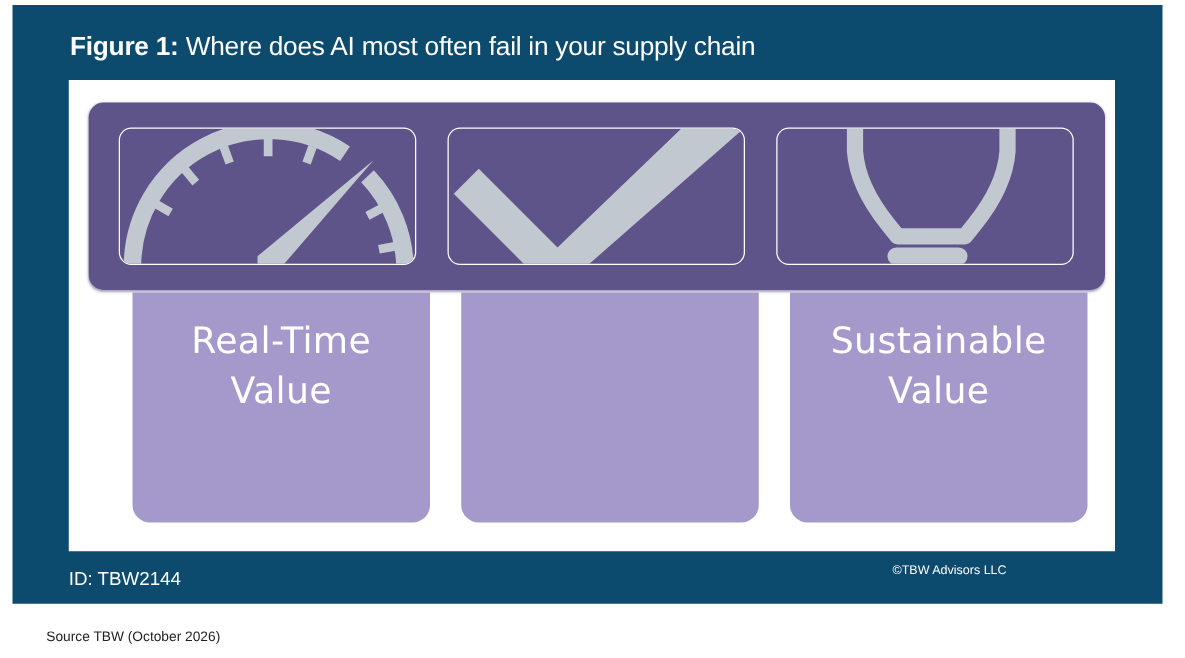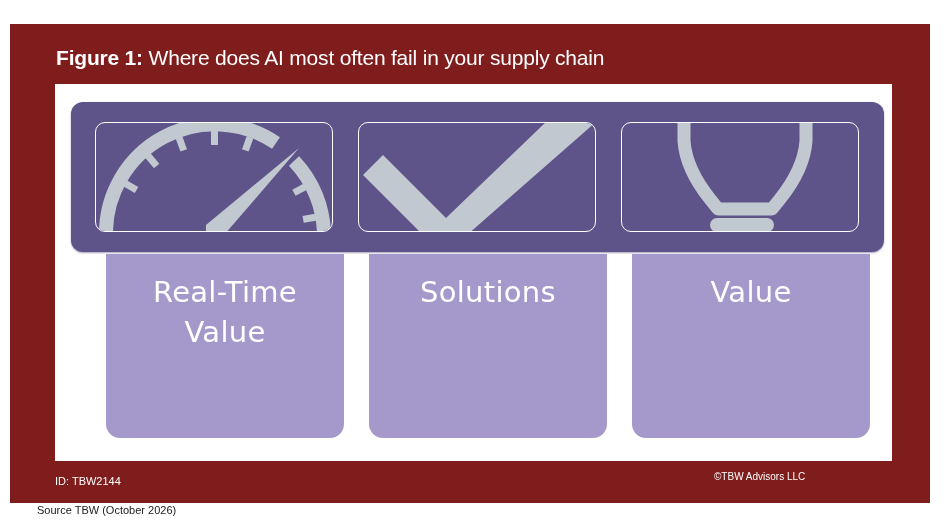"Figure 1: Where does AI" .frame { background: #7f1d1d -> #0c4a6e; top: 24px -> 4px }
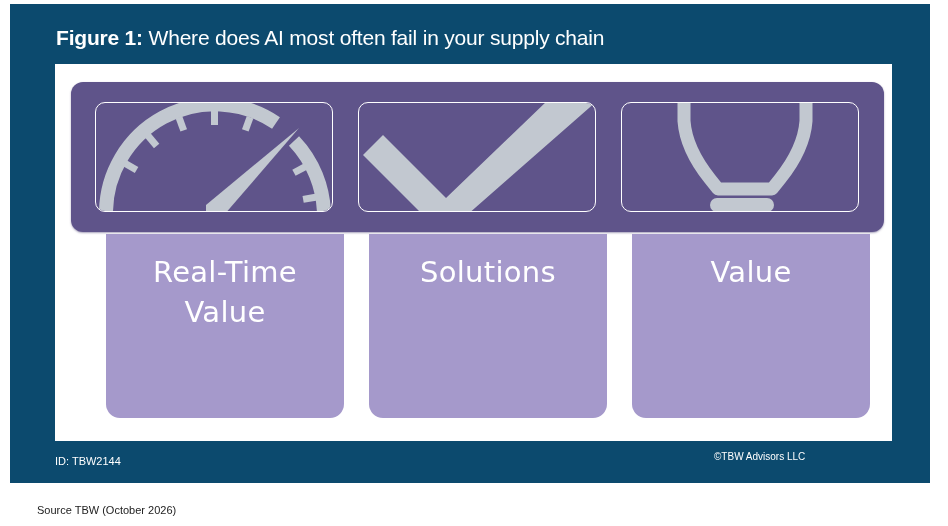"Solutions" div { html: <div>Solutions</div> -> none }
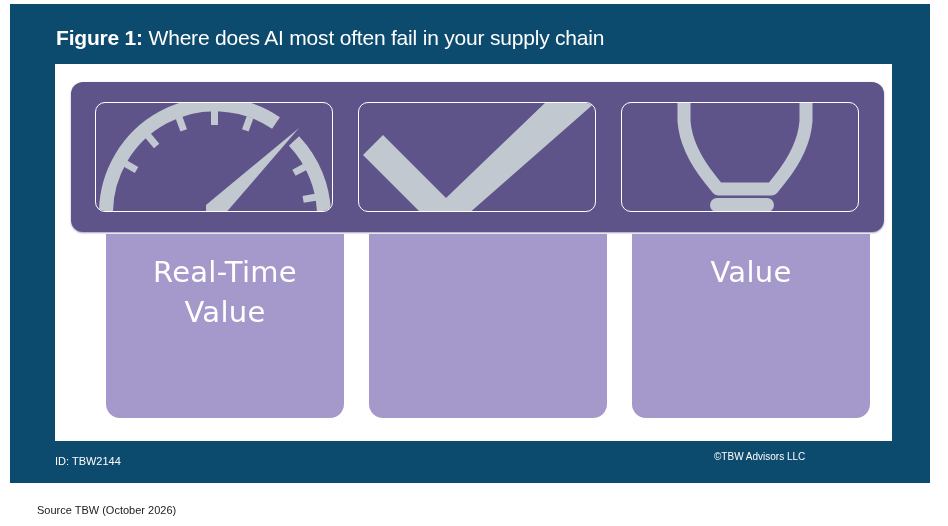"Sustainable" div { html: none -> <div>Sustainable</div> }
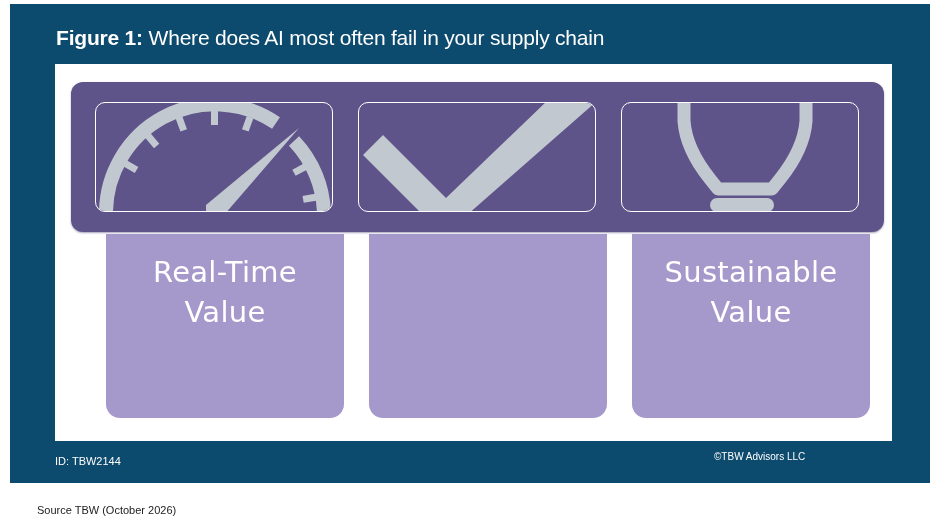"ID: TBW2144" .id { font-size: 11px -> 15px }
